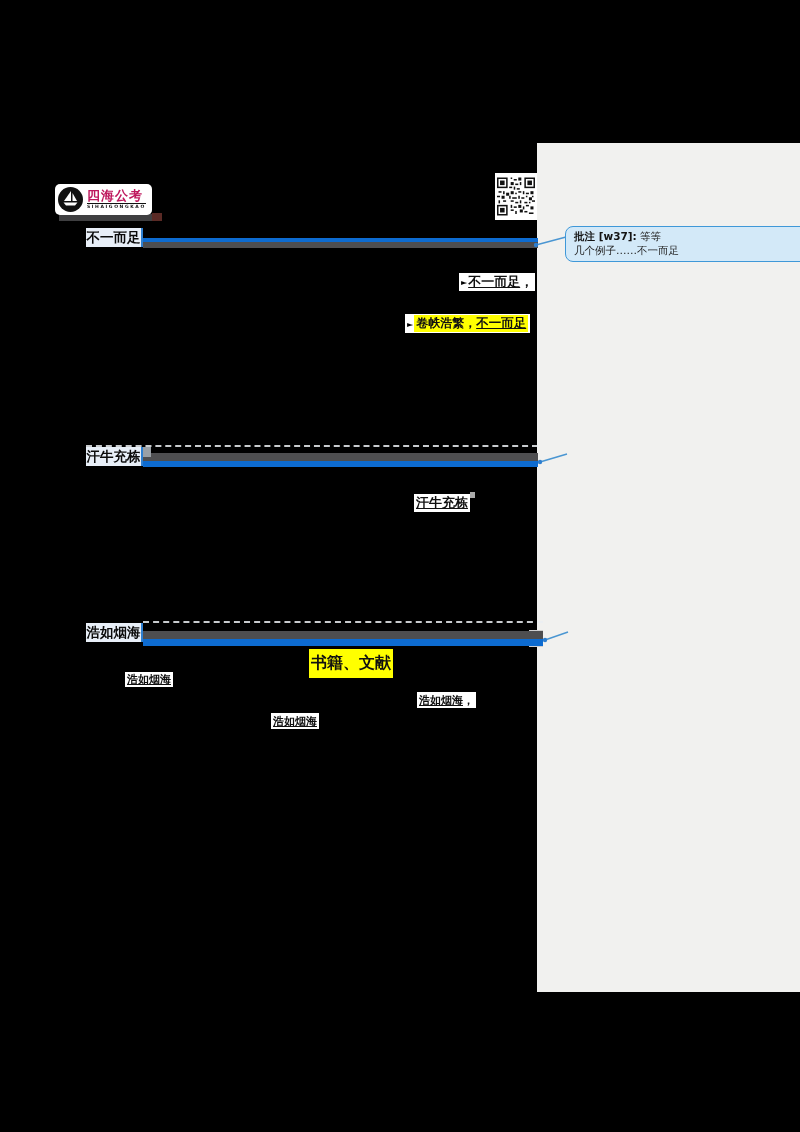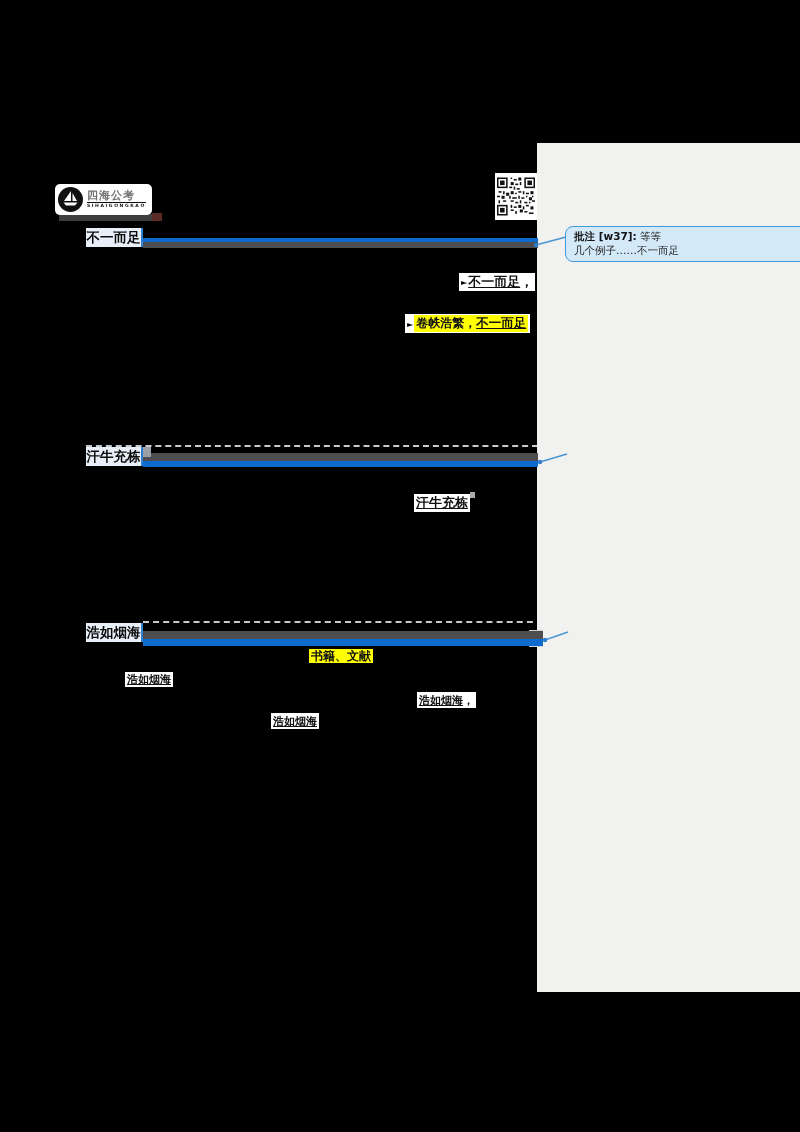"四海公考" .logo-title { color: #737373 -> #be185d; font-size: 11px -> 13px }
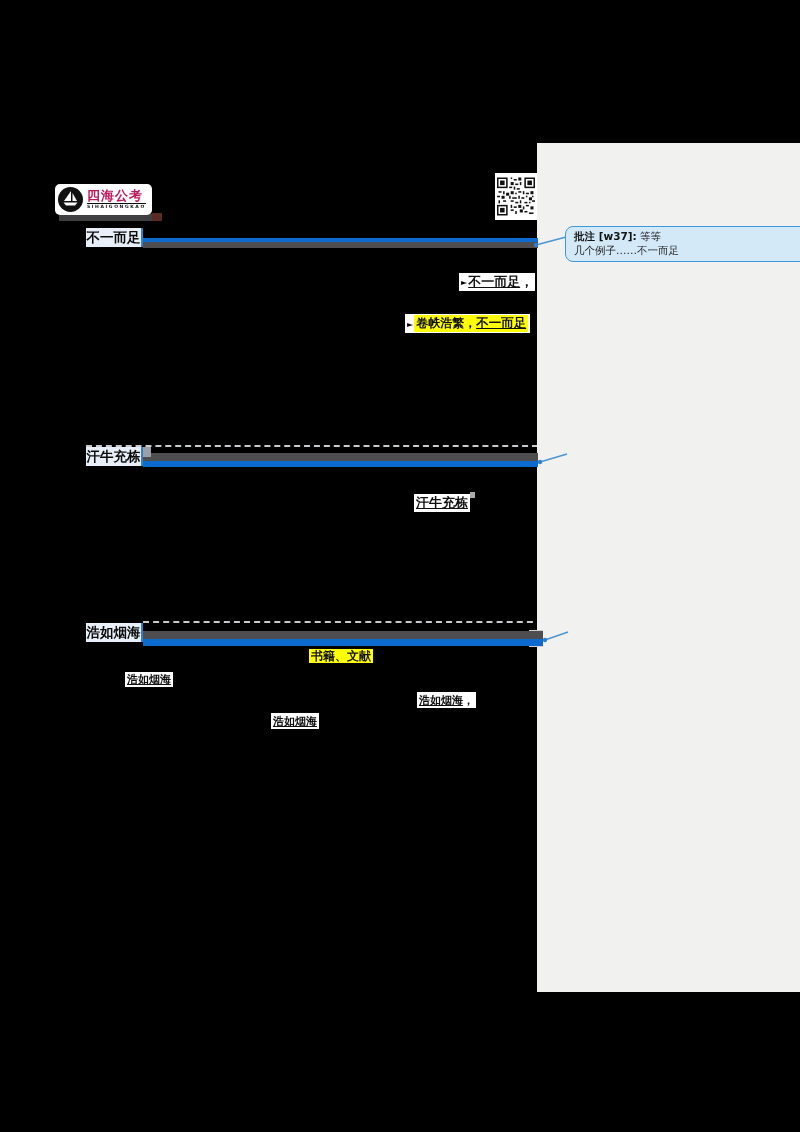"书籍、文献" div.frag { font-size: 12px -> 16px; height: 14px -> 29px }
